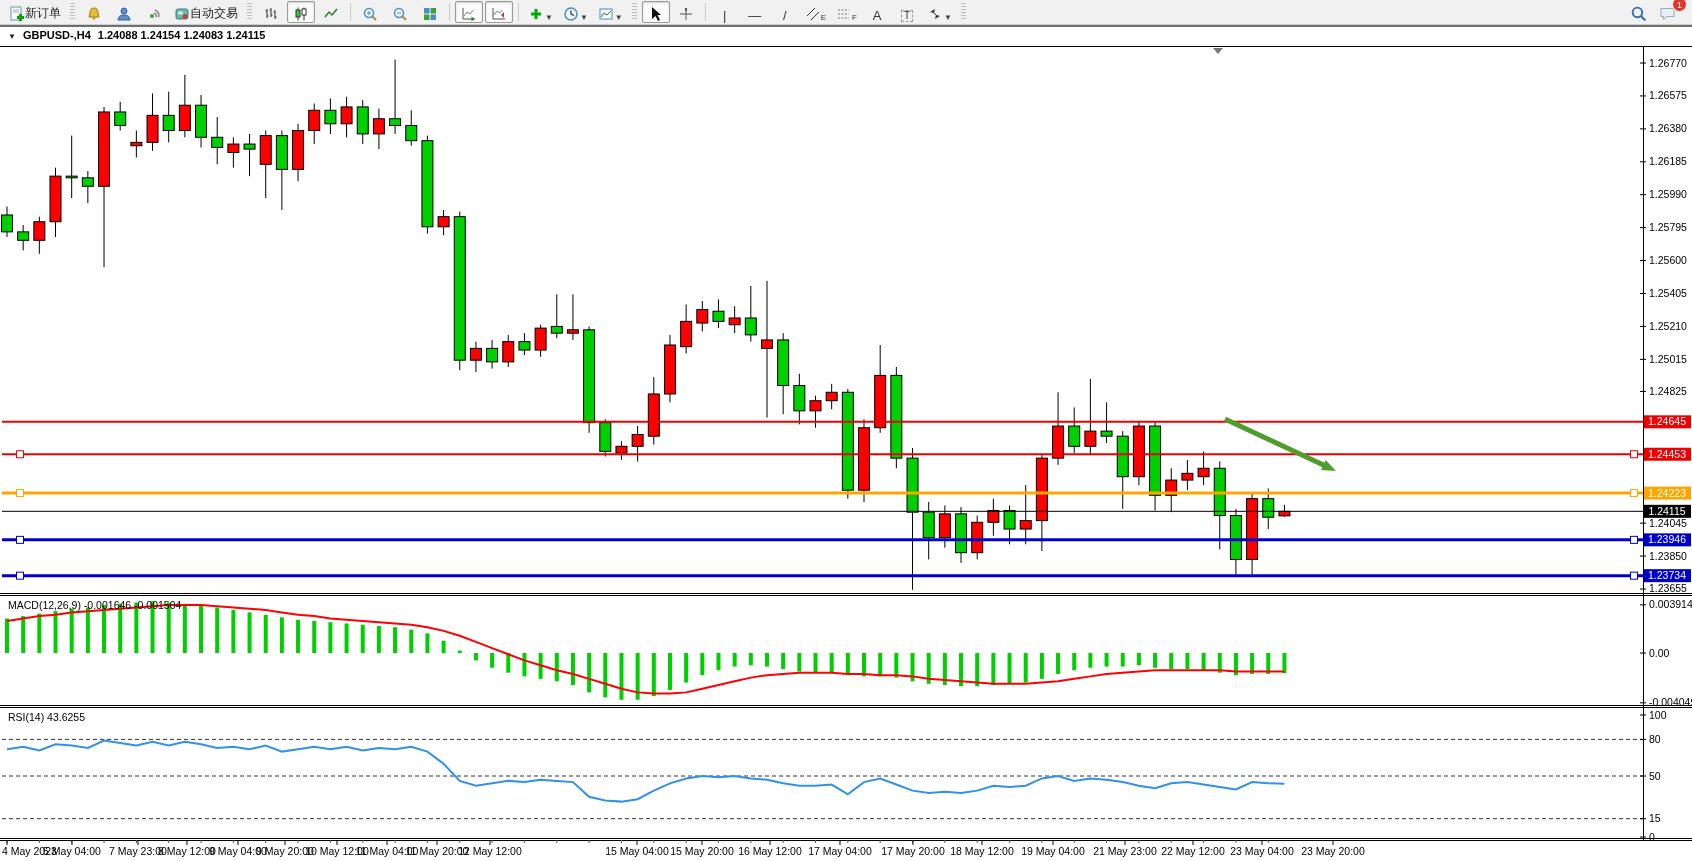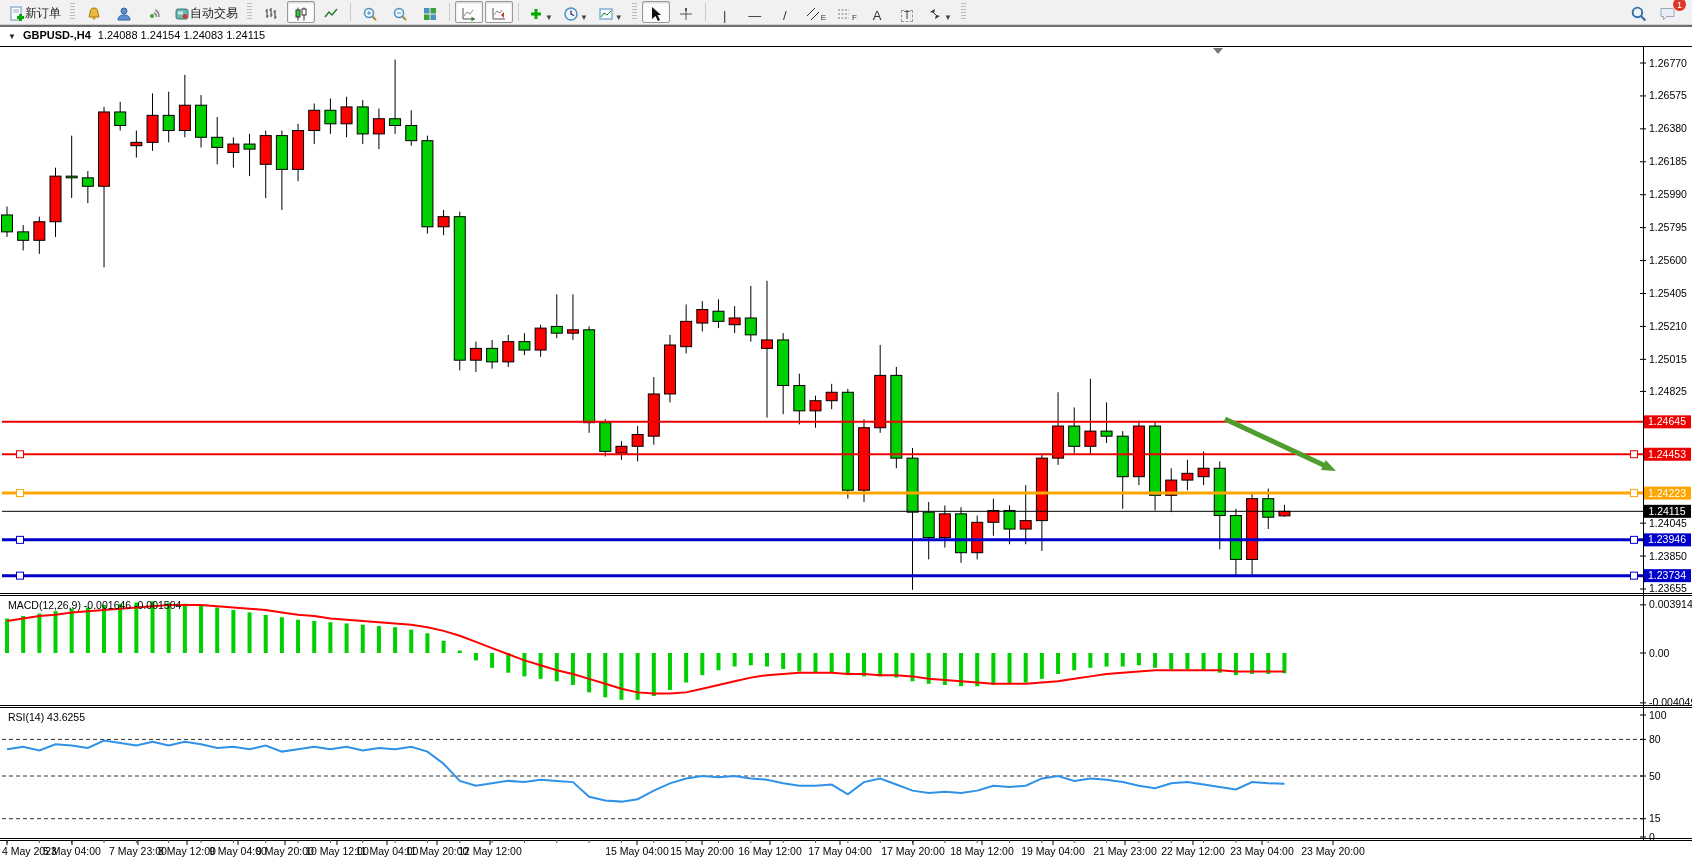"1.24088 1.24154 1.24083 1.24115" span { font-weight: normal -> bold }
